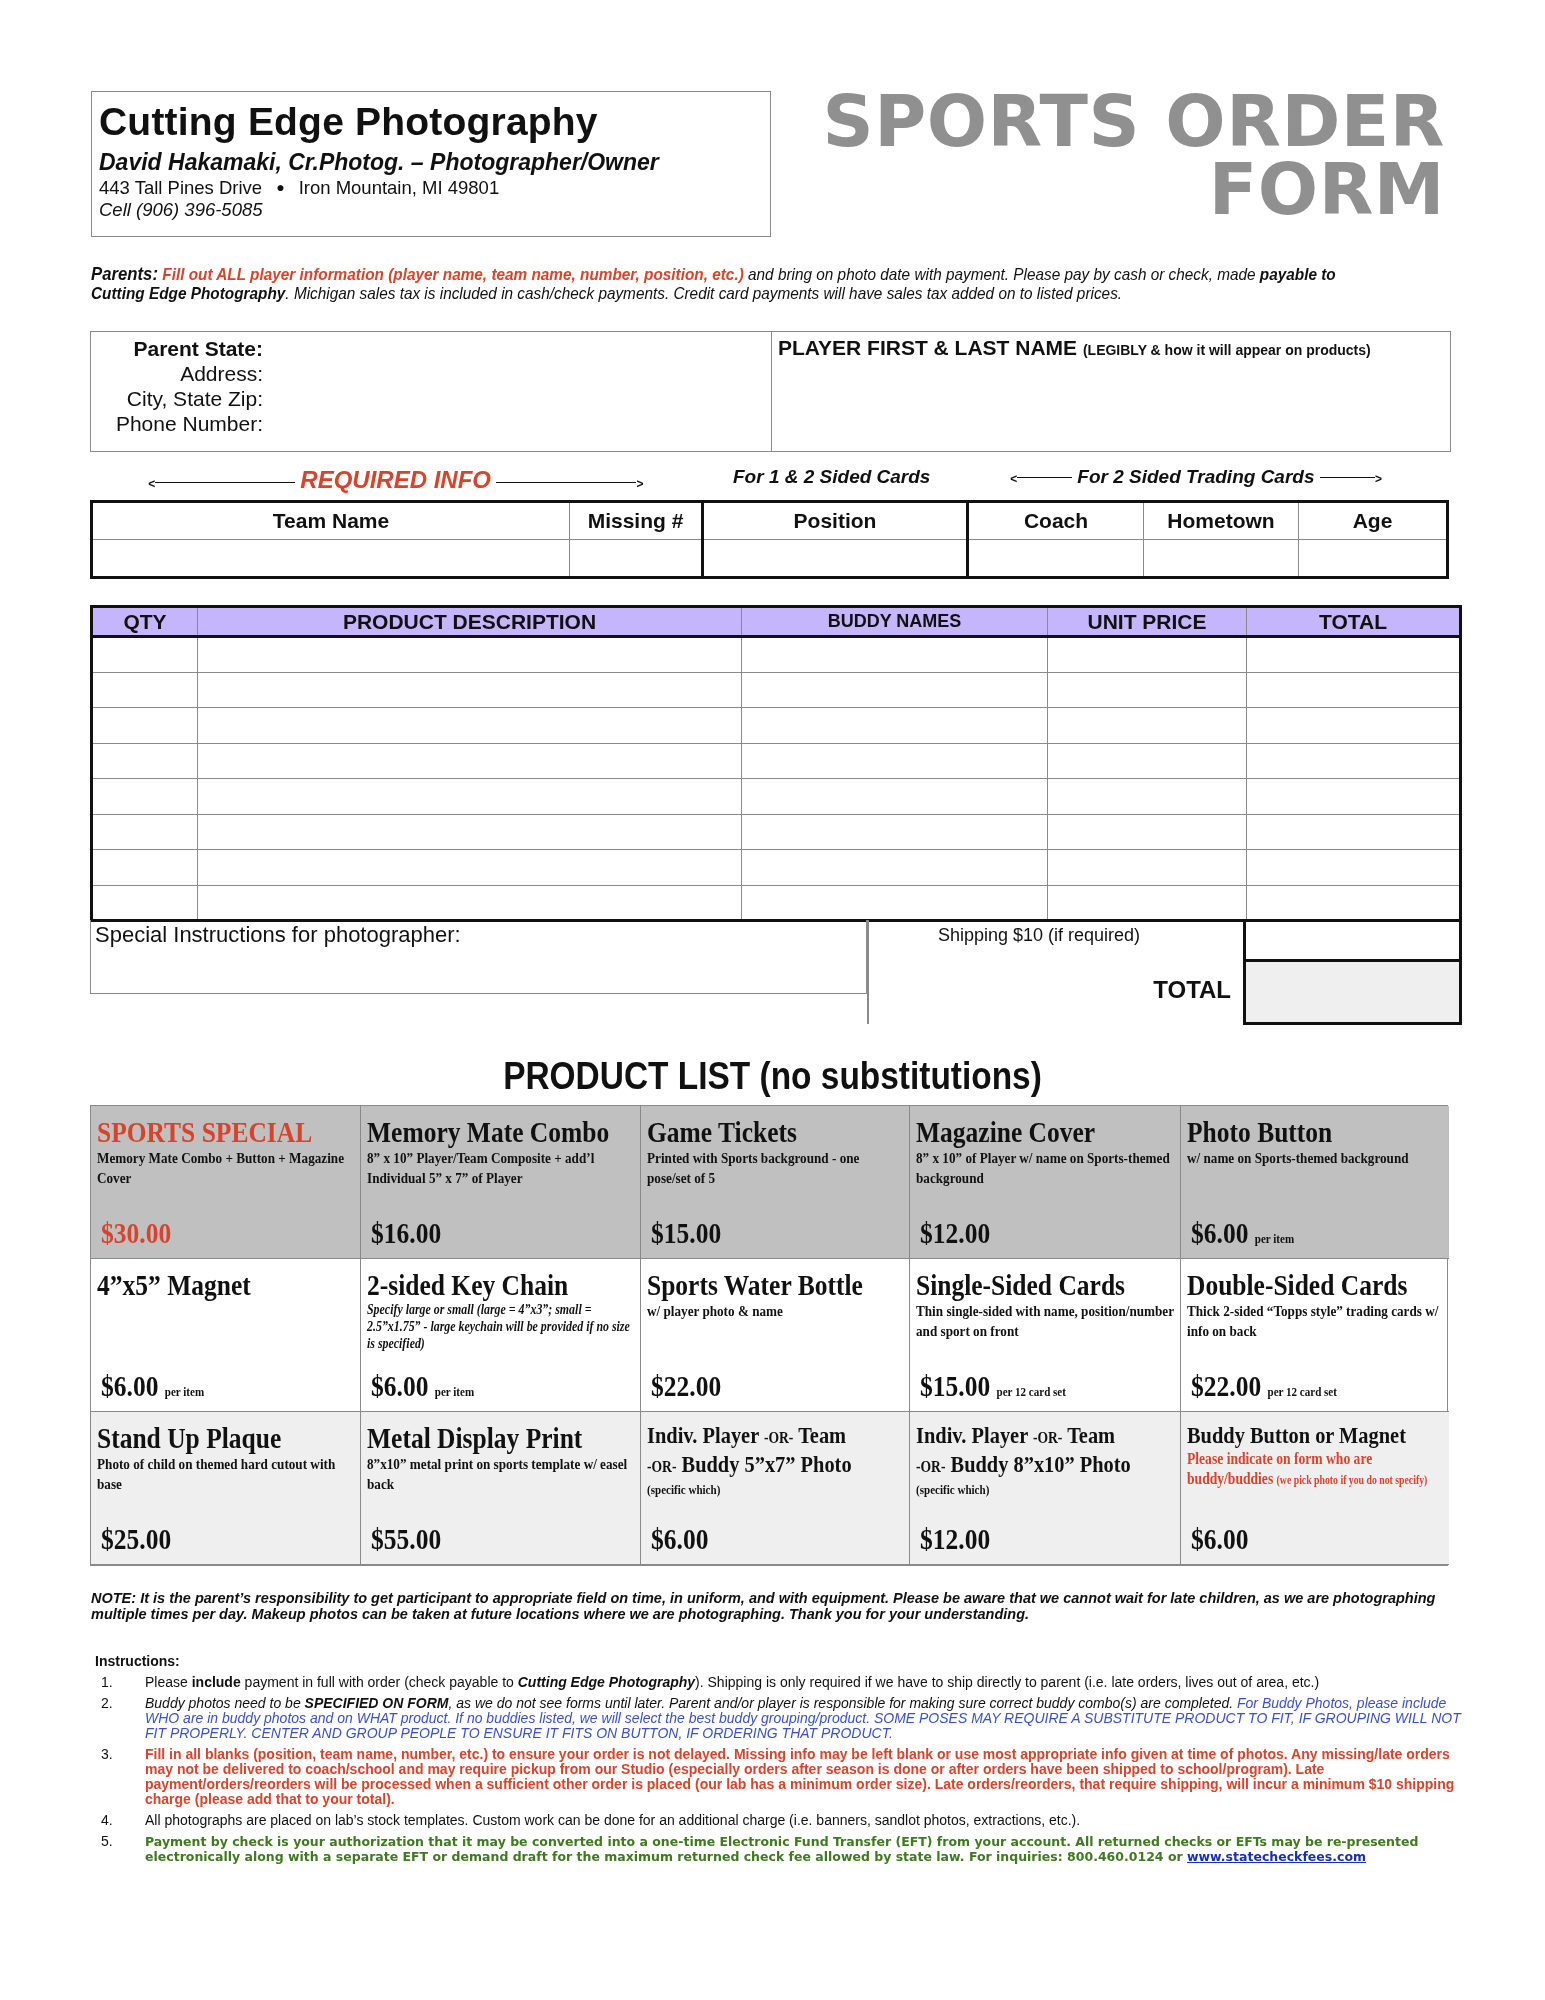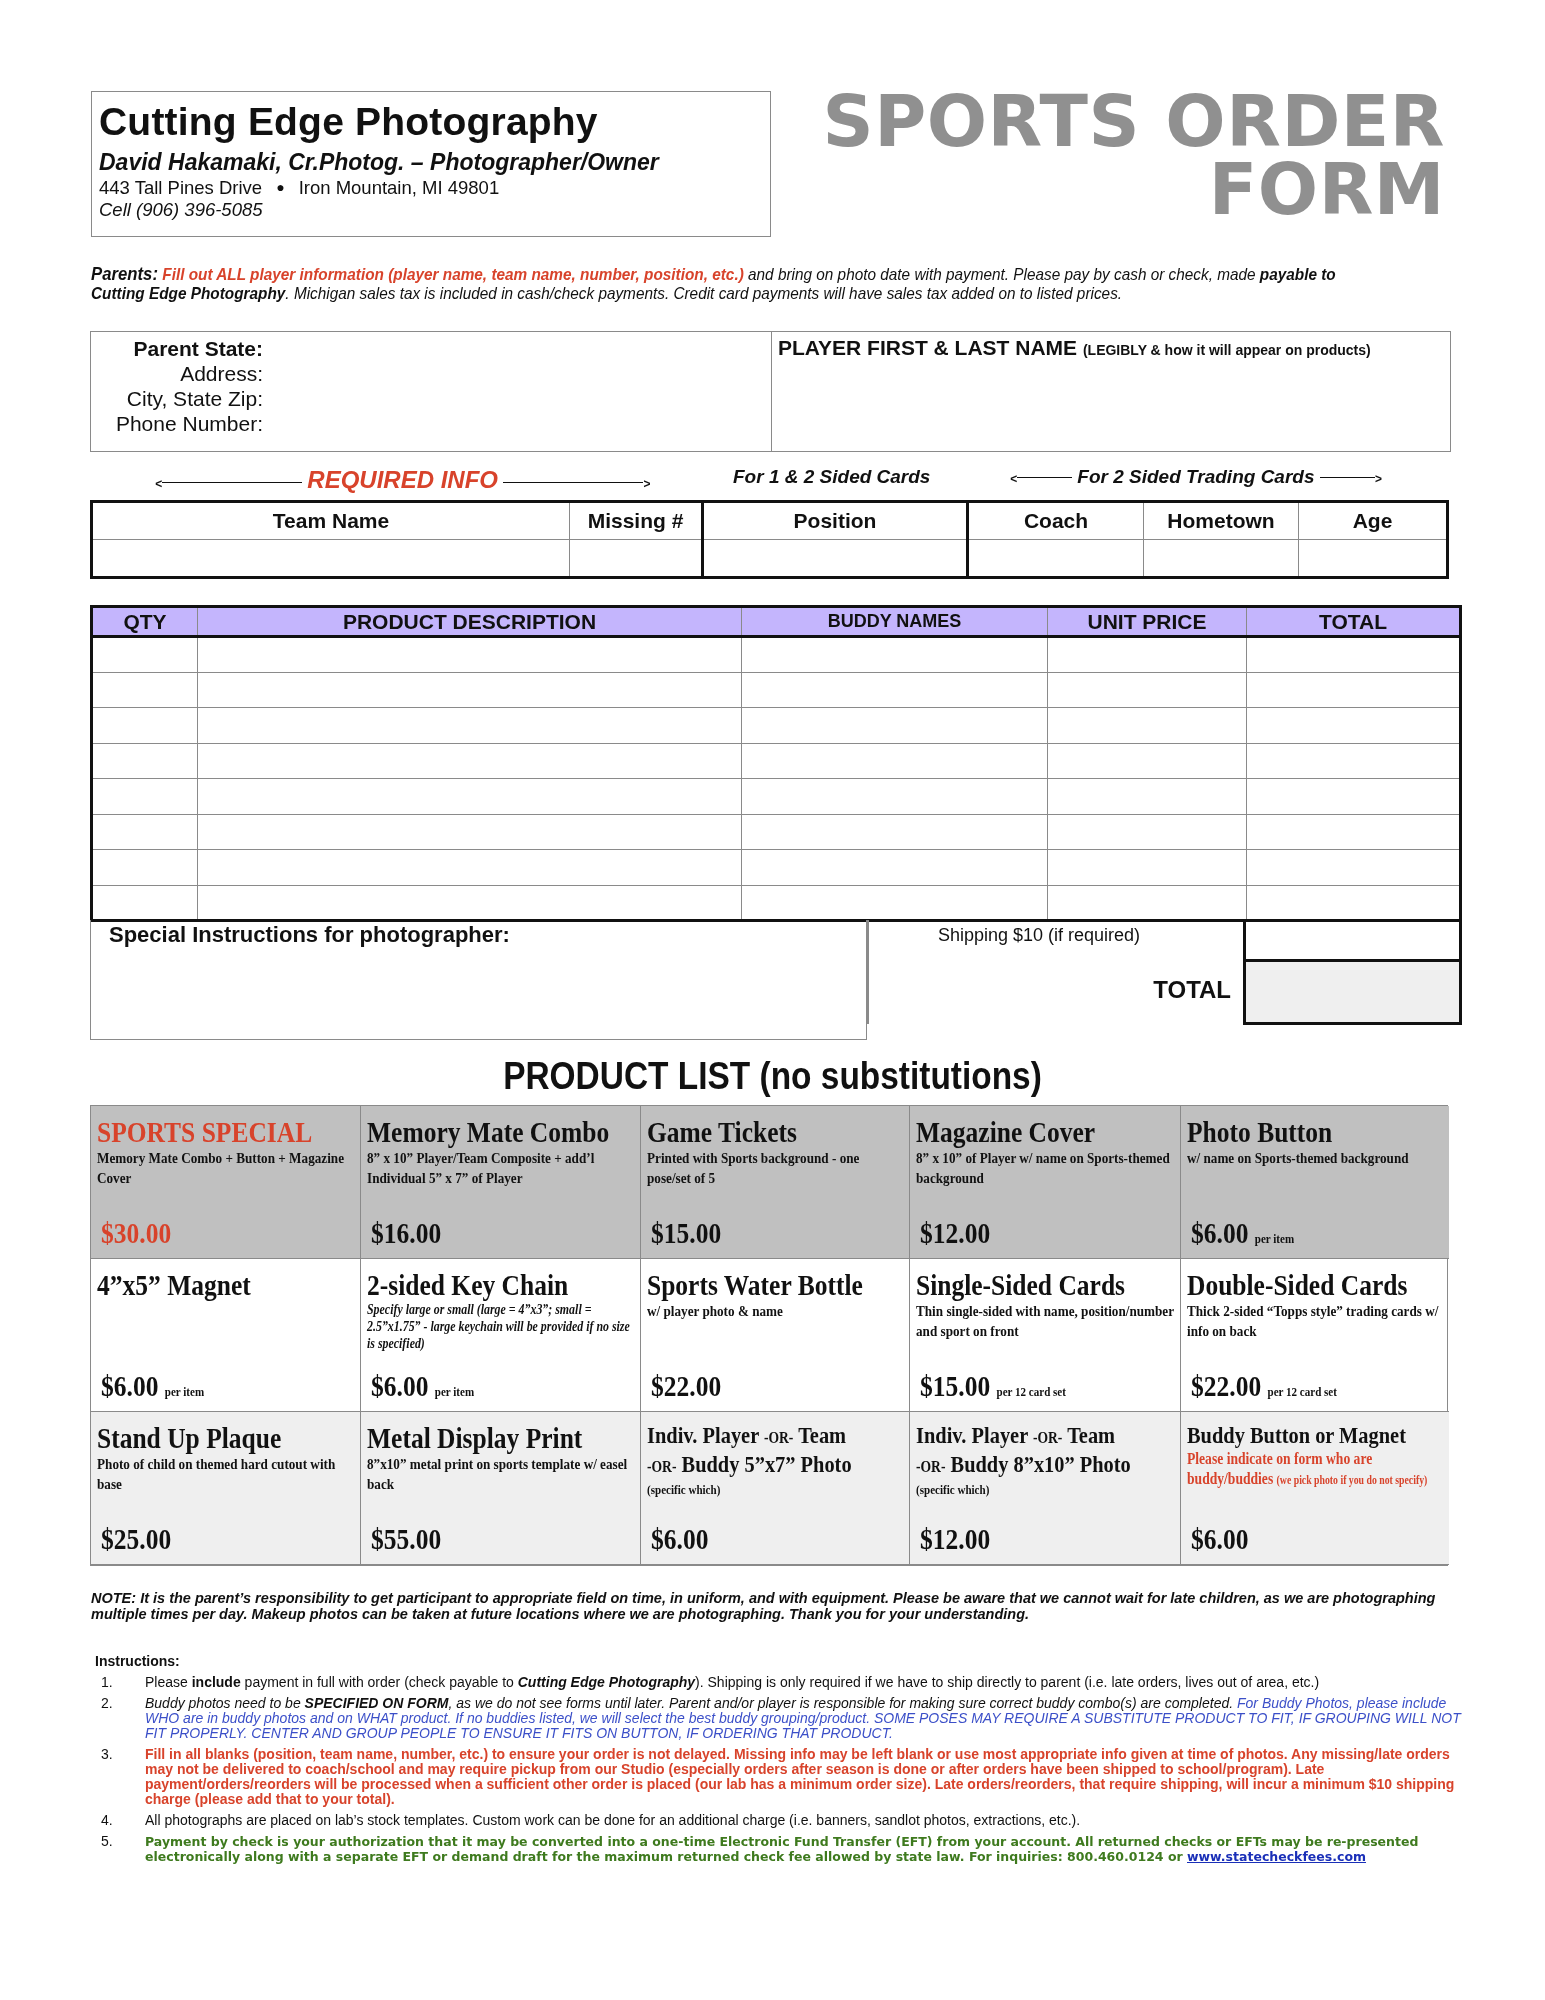"< REQUIRED INFO >" div.abs { left: 155px -> 148px }
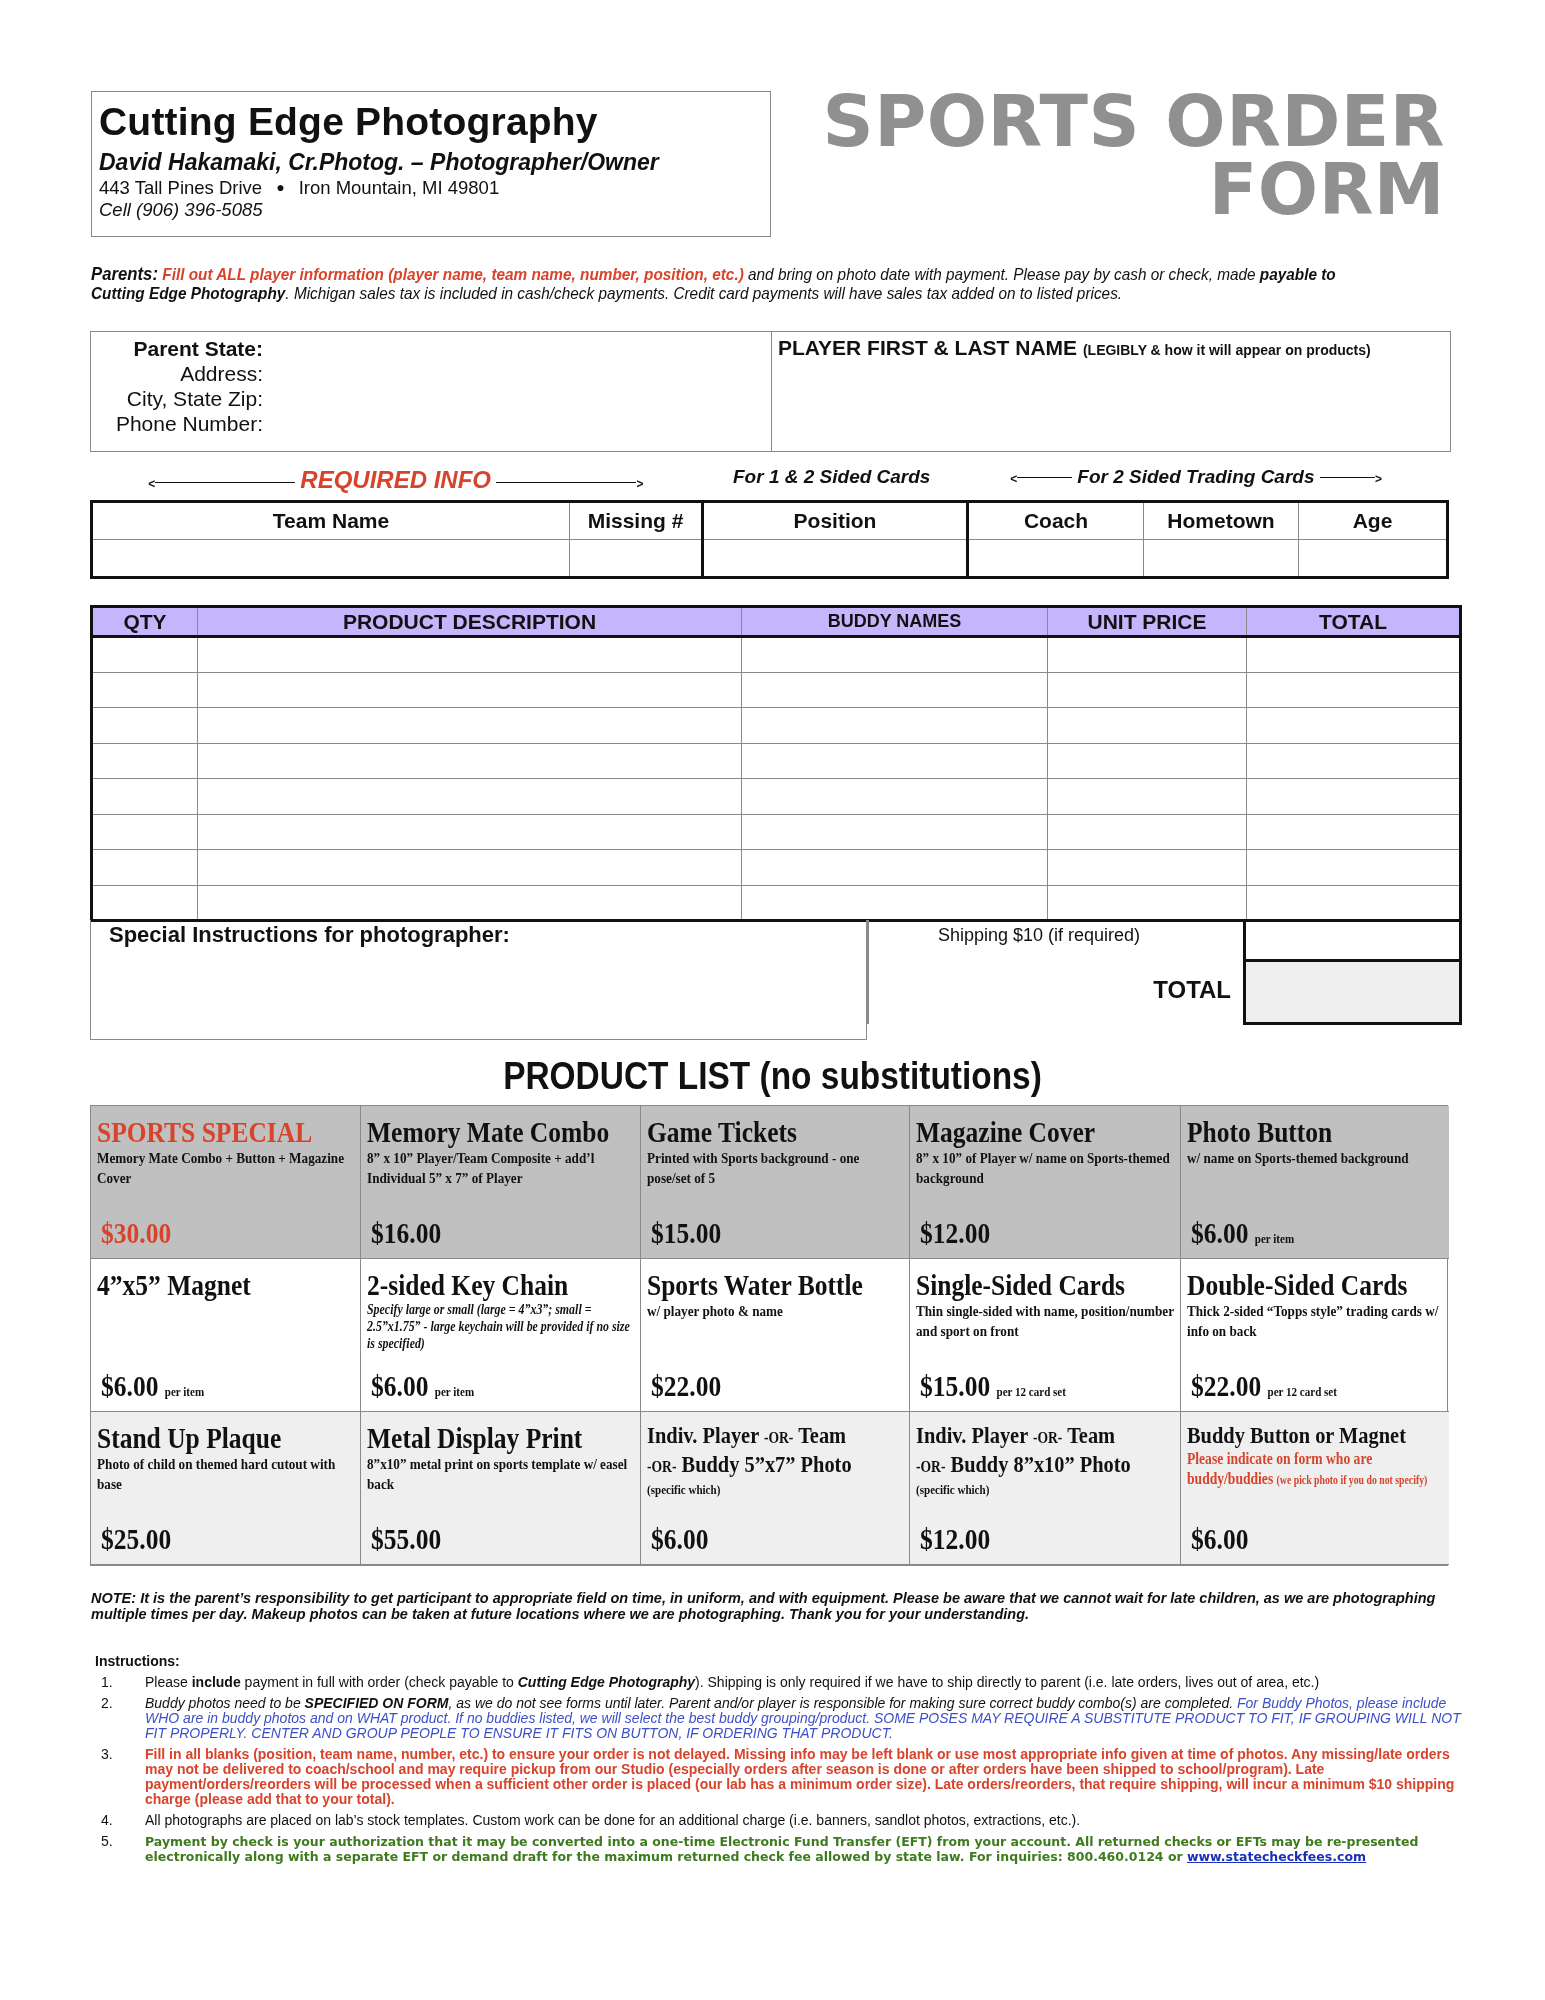"Special Instructions for photographer:" .special-box { font-weight: bold -> normal; height: 120px -> 74px; padding: 2px 18px -> 2px 4px }
